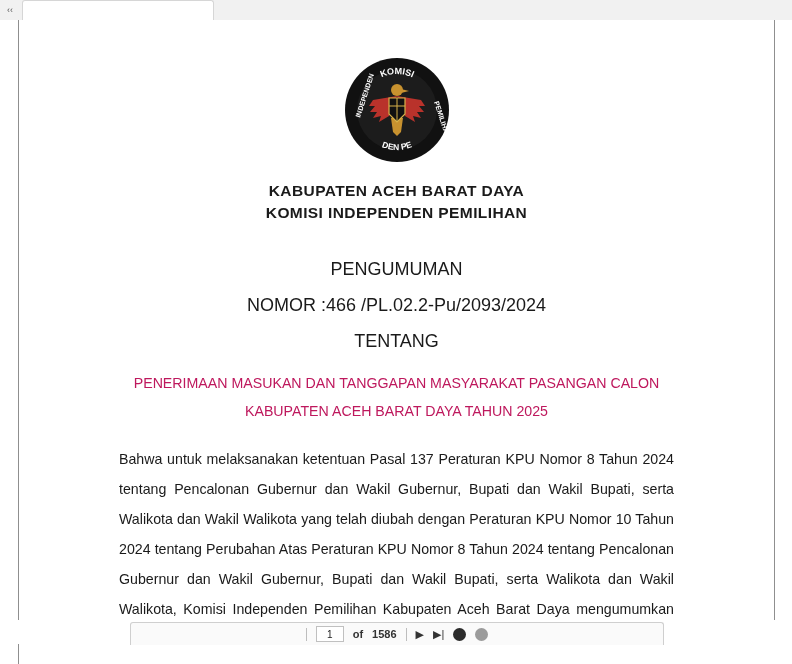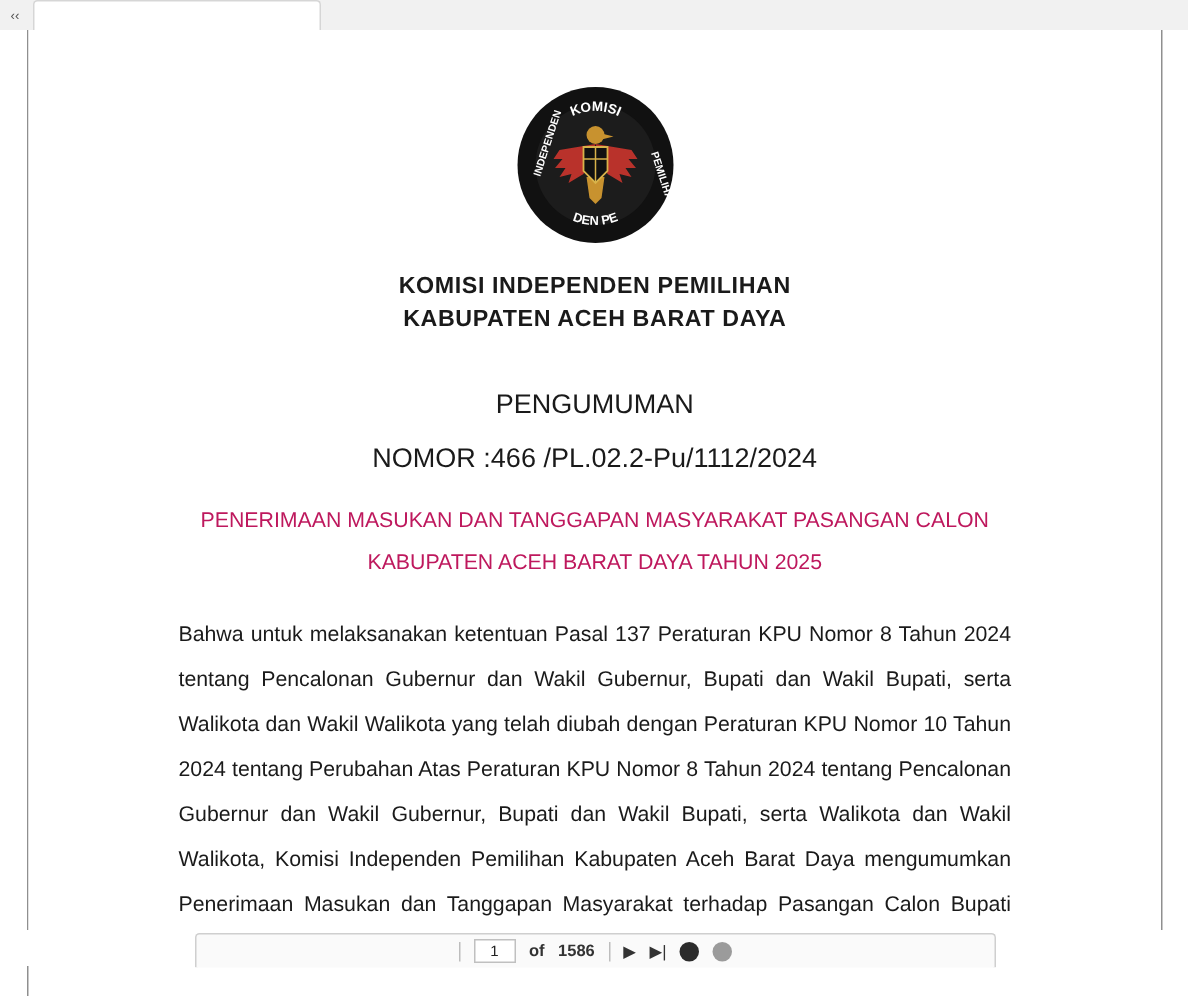"KOMISI INDEPENDEN PEMILIHAN" div { order: before "KABUPATEN ACEH BARAT DAYA" -> after "KABUPATEN ACEH BARAT DAYA" }
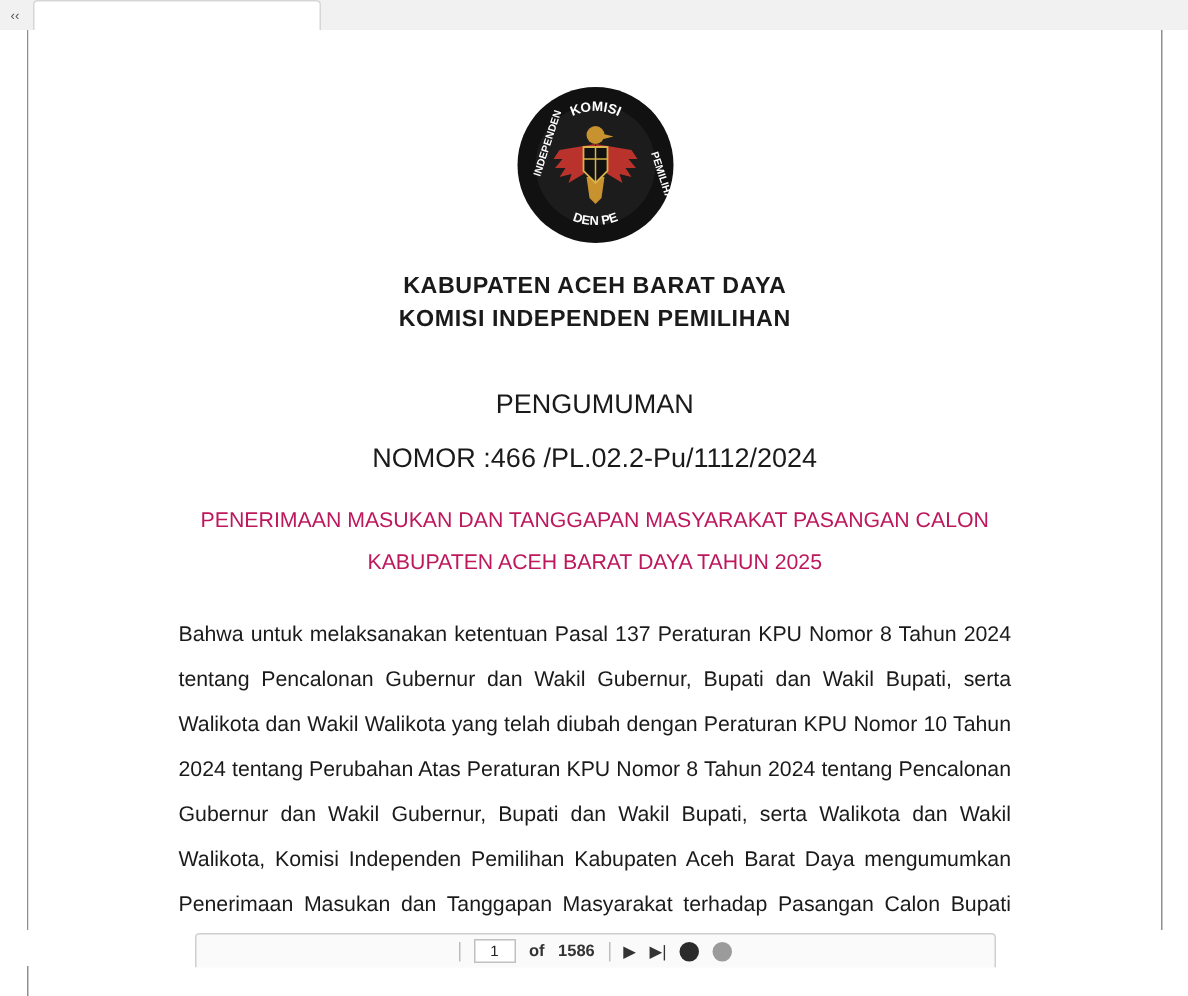"NOMOR :466 /PL.02.2-Pu/1112/2024" span.ln { text: /PL.02.2-Pu/1112/2024 -> /PL.02.2-Pu/2093/2024 }
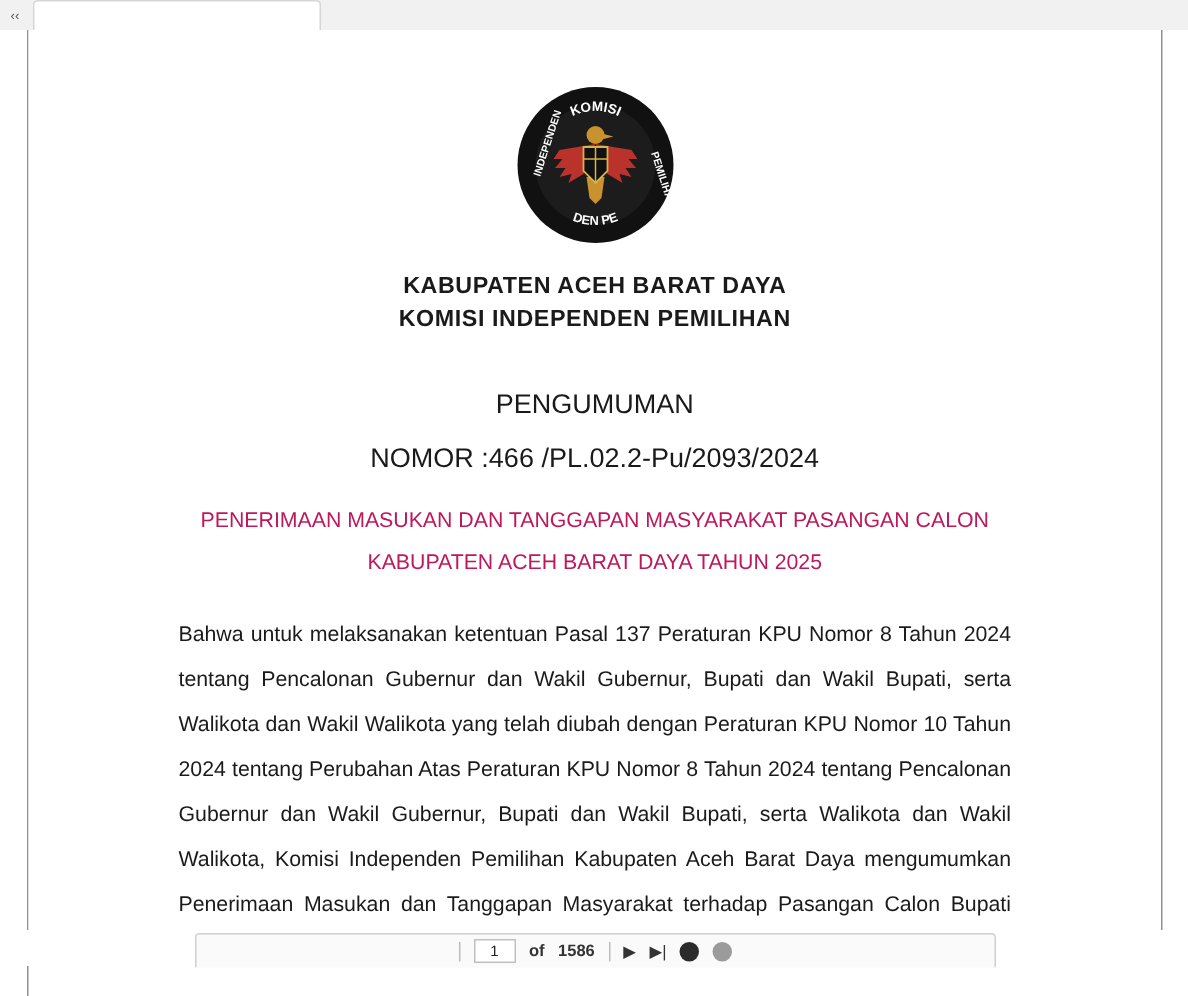"TENTANG" span.ln { html: none -> <span>TENTANG</span> }
